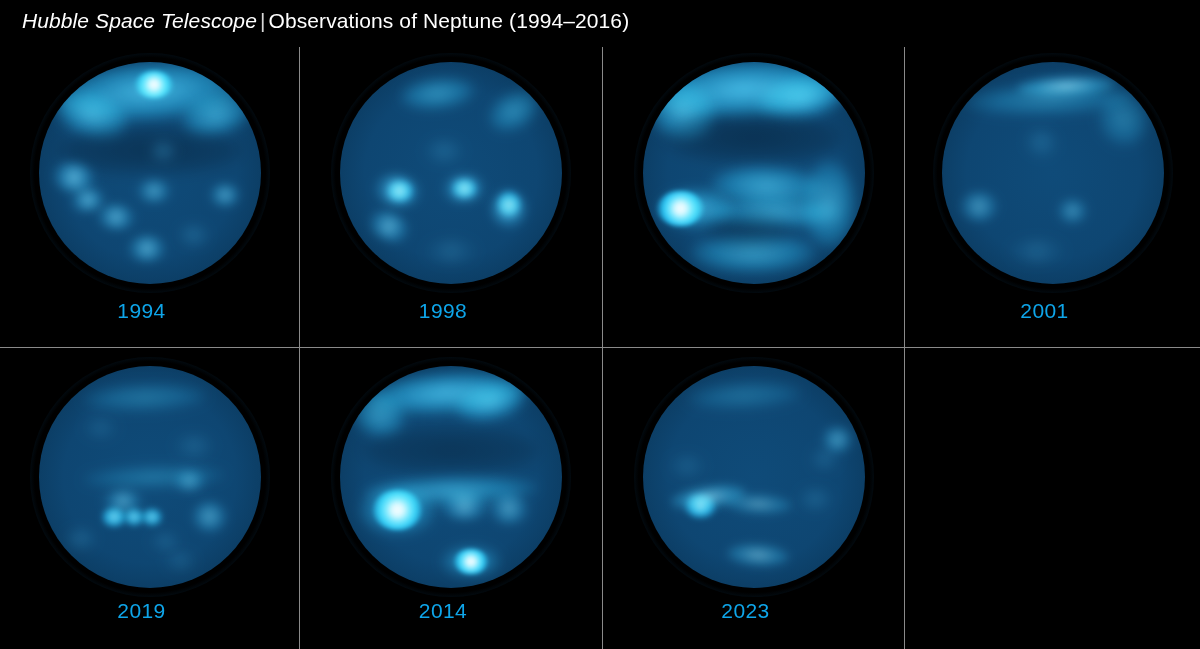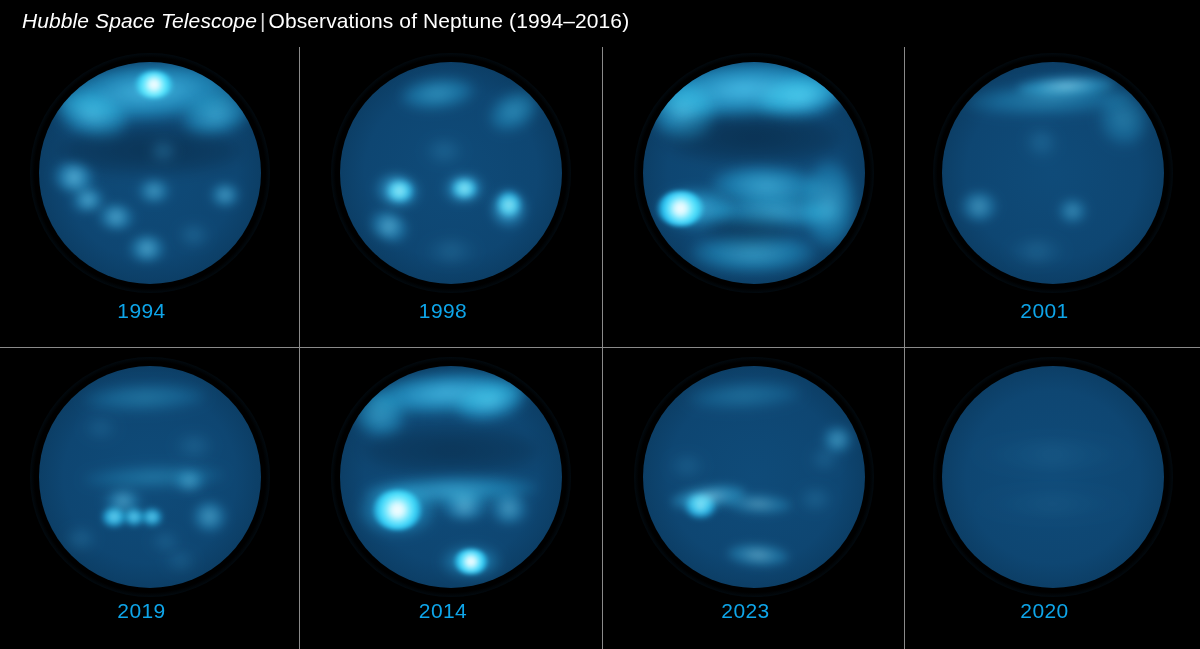"2020" div.panel { html: <div> <div> <div> <div> <div></div> <div></div> </div> </div> </div> <div>2020</div> </div> -> none }
